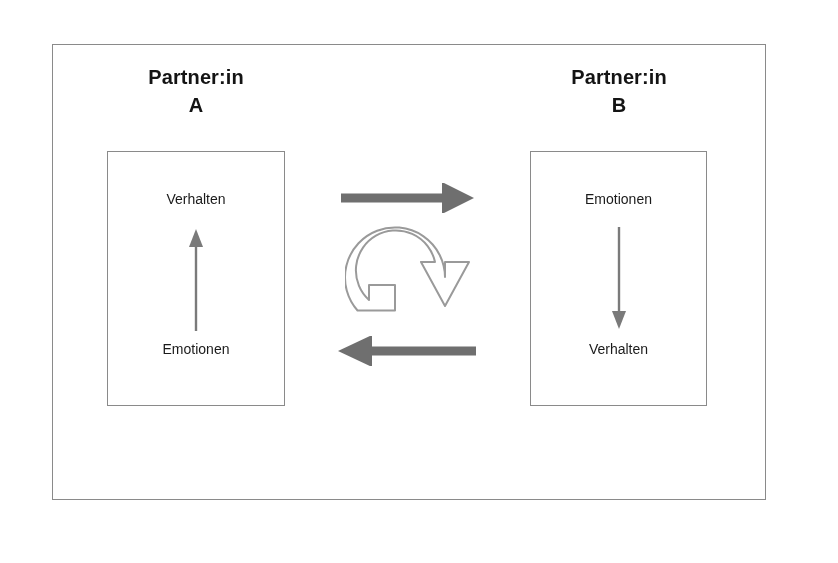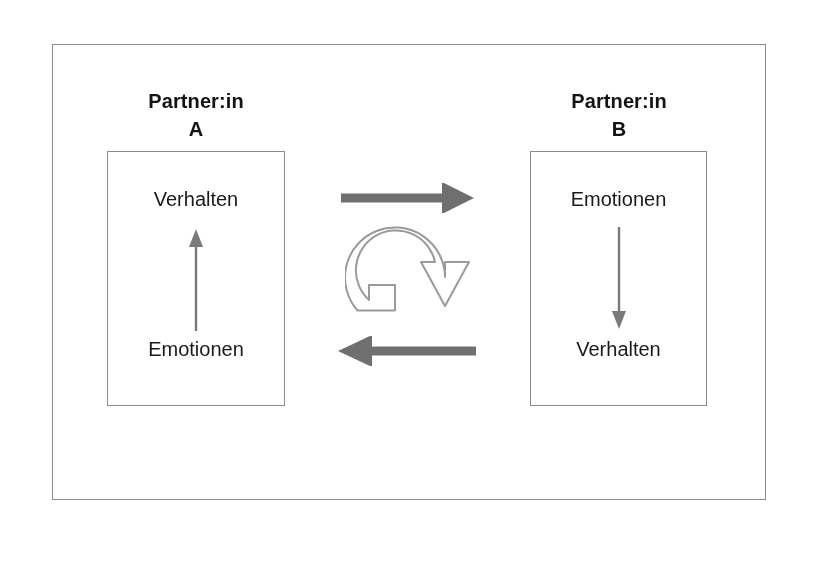"Partner:in" .partner-heading { margin-top: 24px -> none }
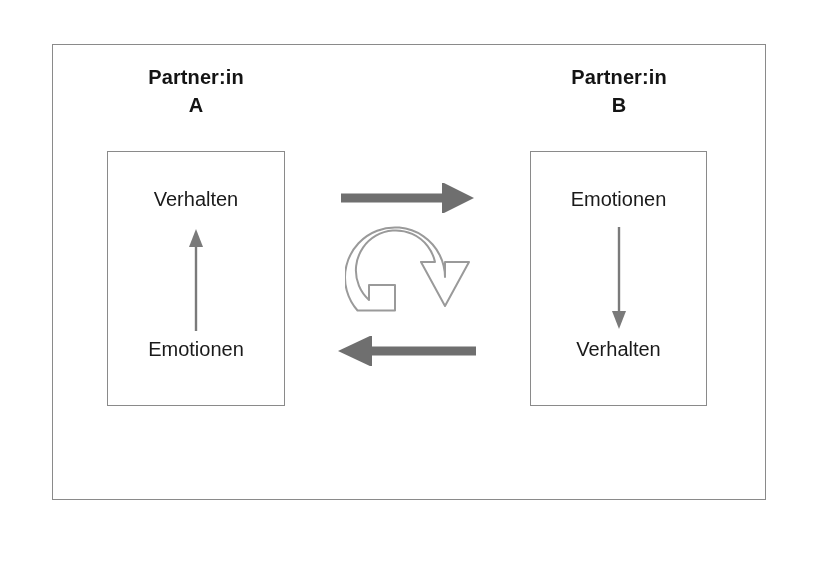"Verhalten" .box-label { font-size: 20px -> 14px }
